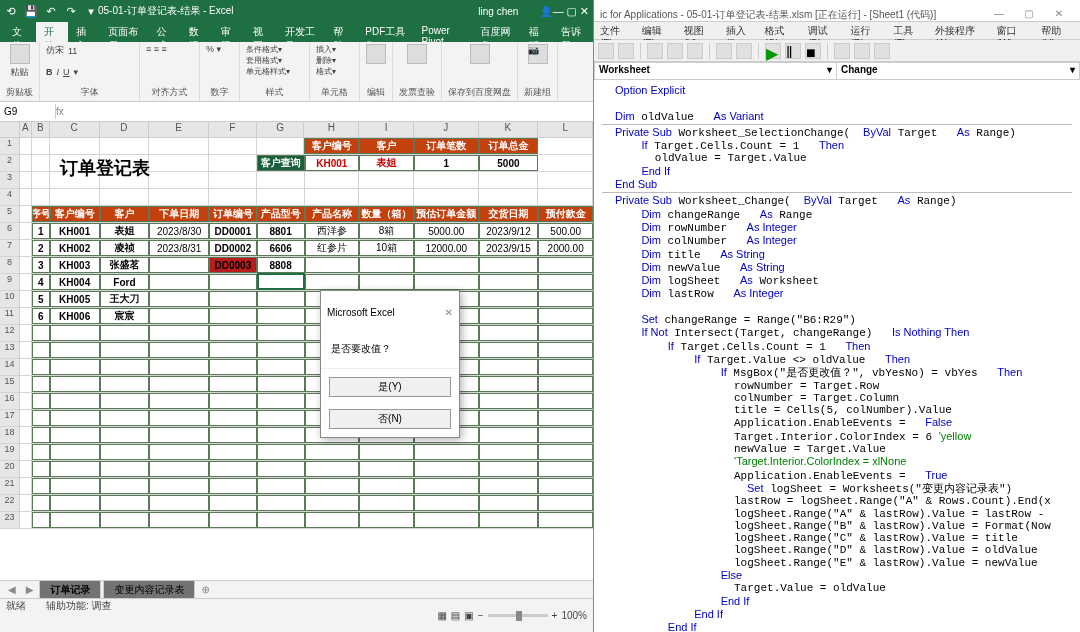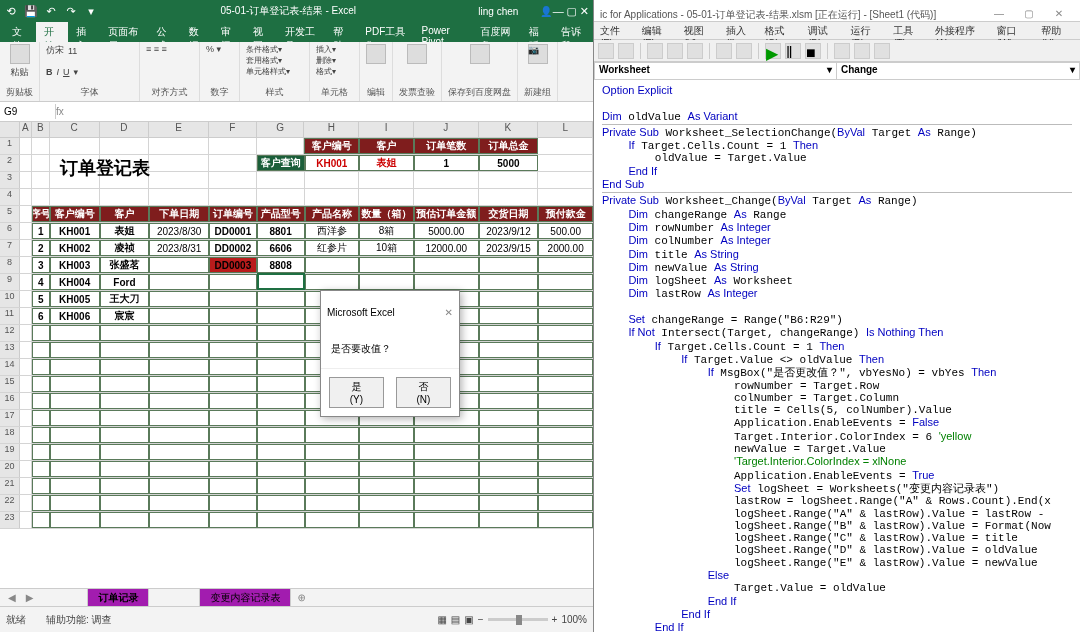"05-01-订单登记表-结果 - Excel" .titlebar .title { text-align: center -> left }
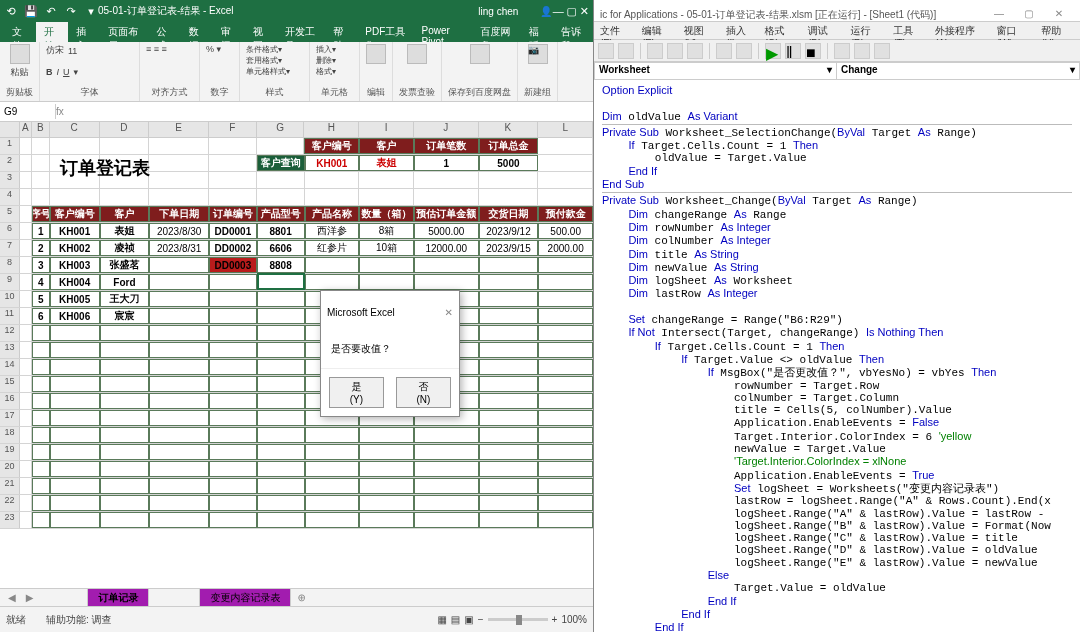"Option Explicit" .kw { margin-left: none -> 13px }
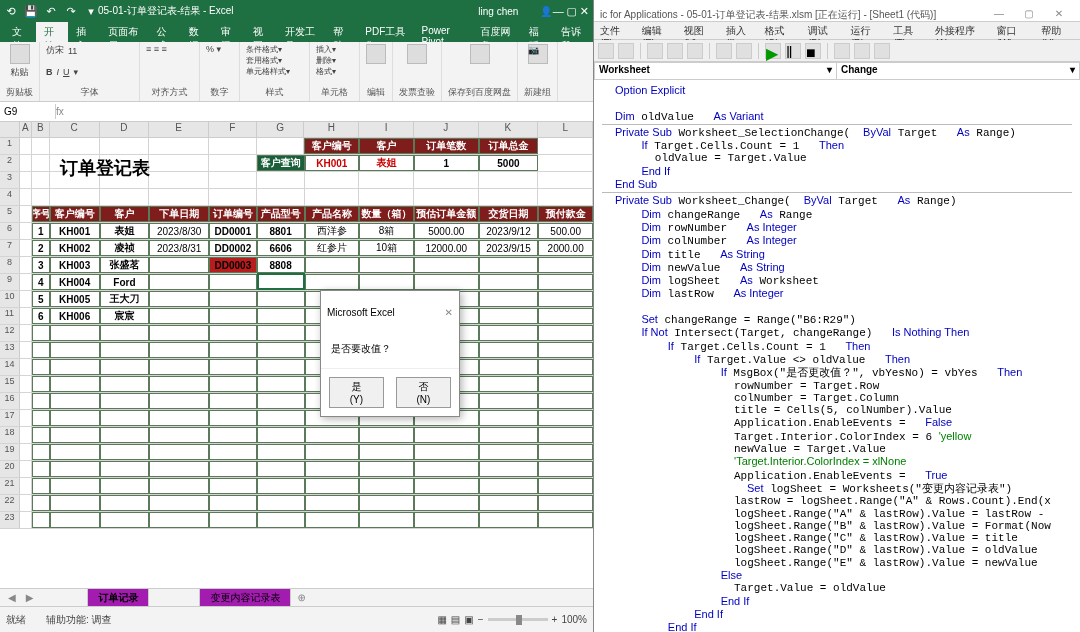"客户编号" .hdr-green { background: #7f1d1d -> #c2410c }
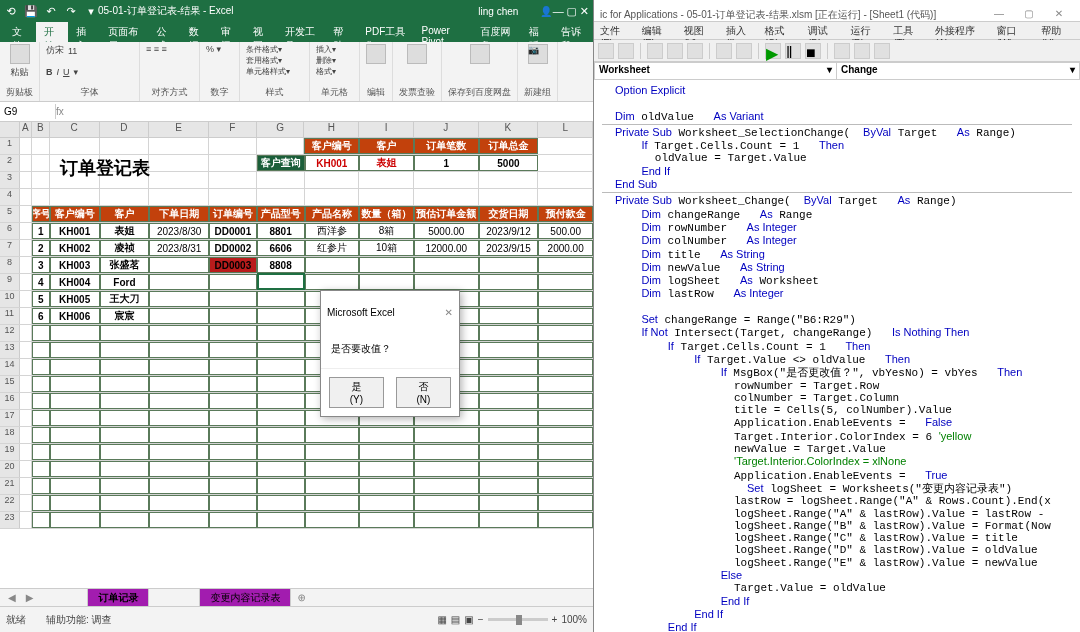"是(Y)" .dialog .dlg-btns { flex-direction: none -> column }
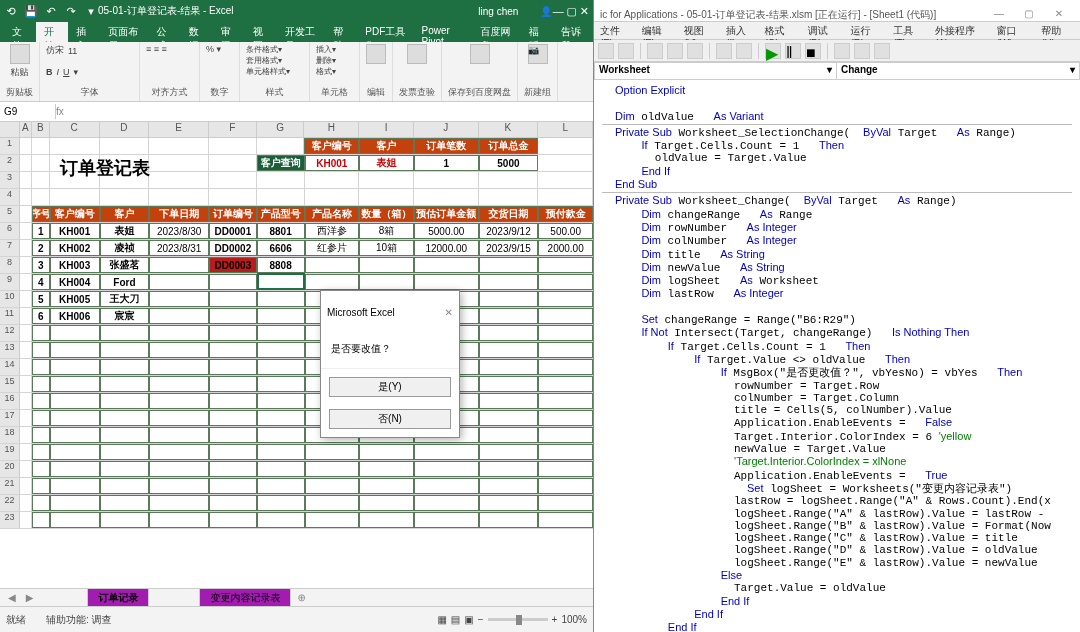"订单记录" .sheettabs .st { background: #a21caf -> #737373; margin-left: 48px -> none }
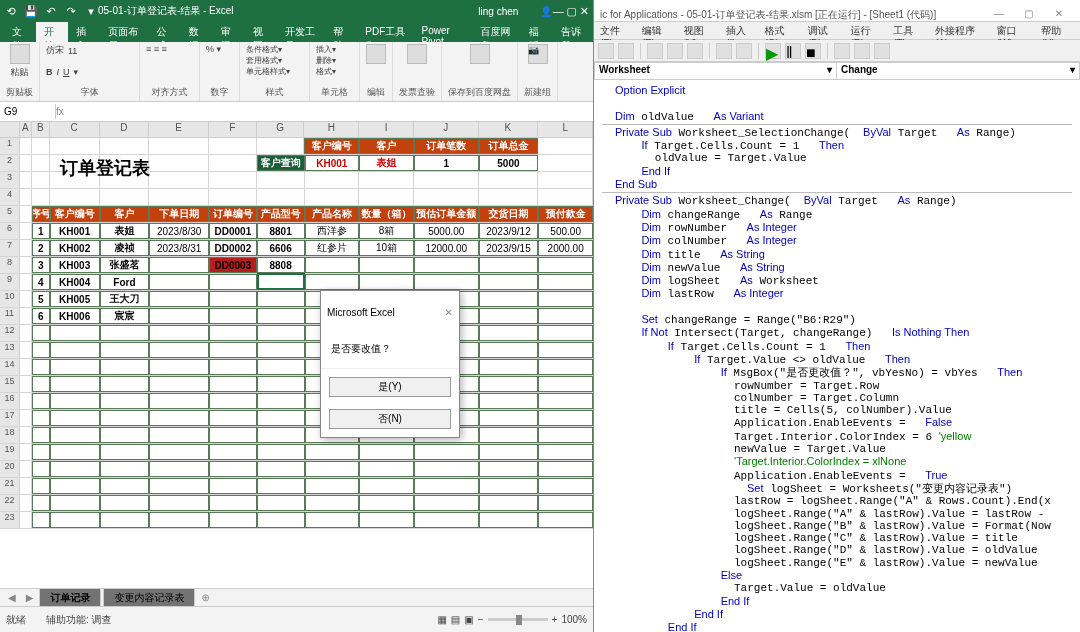"就绪 辅助功能: 调查" .statusbar { align-items: center -> none; height: 26px -> 34px }
